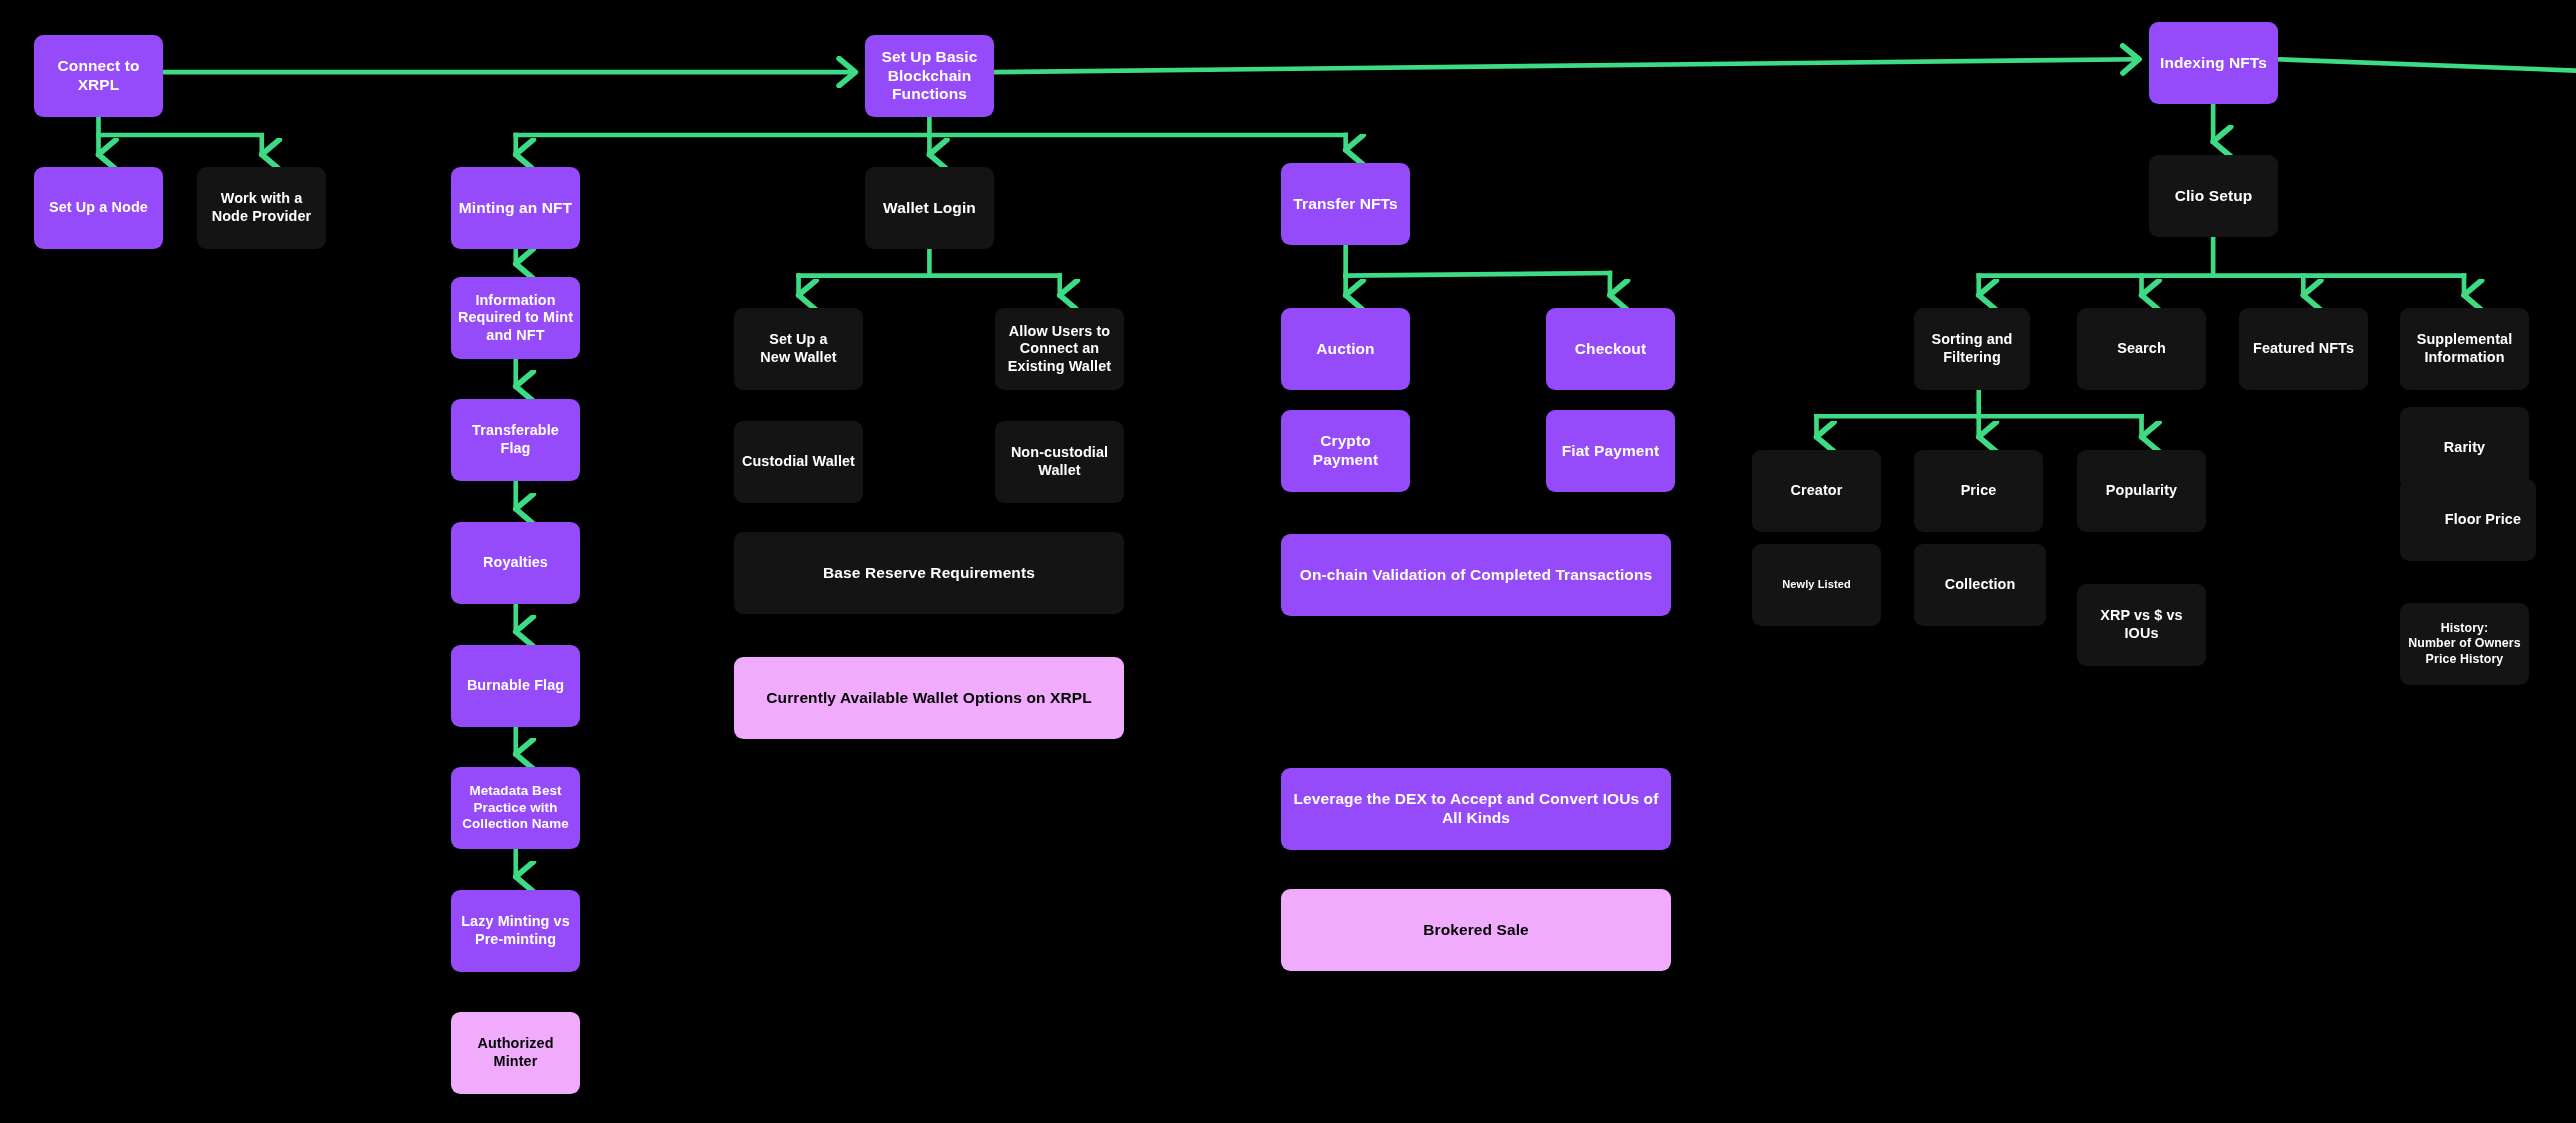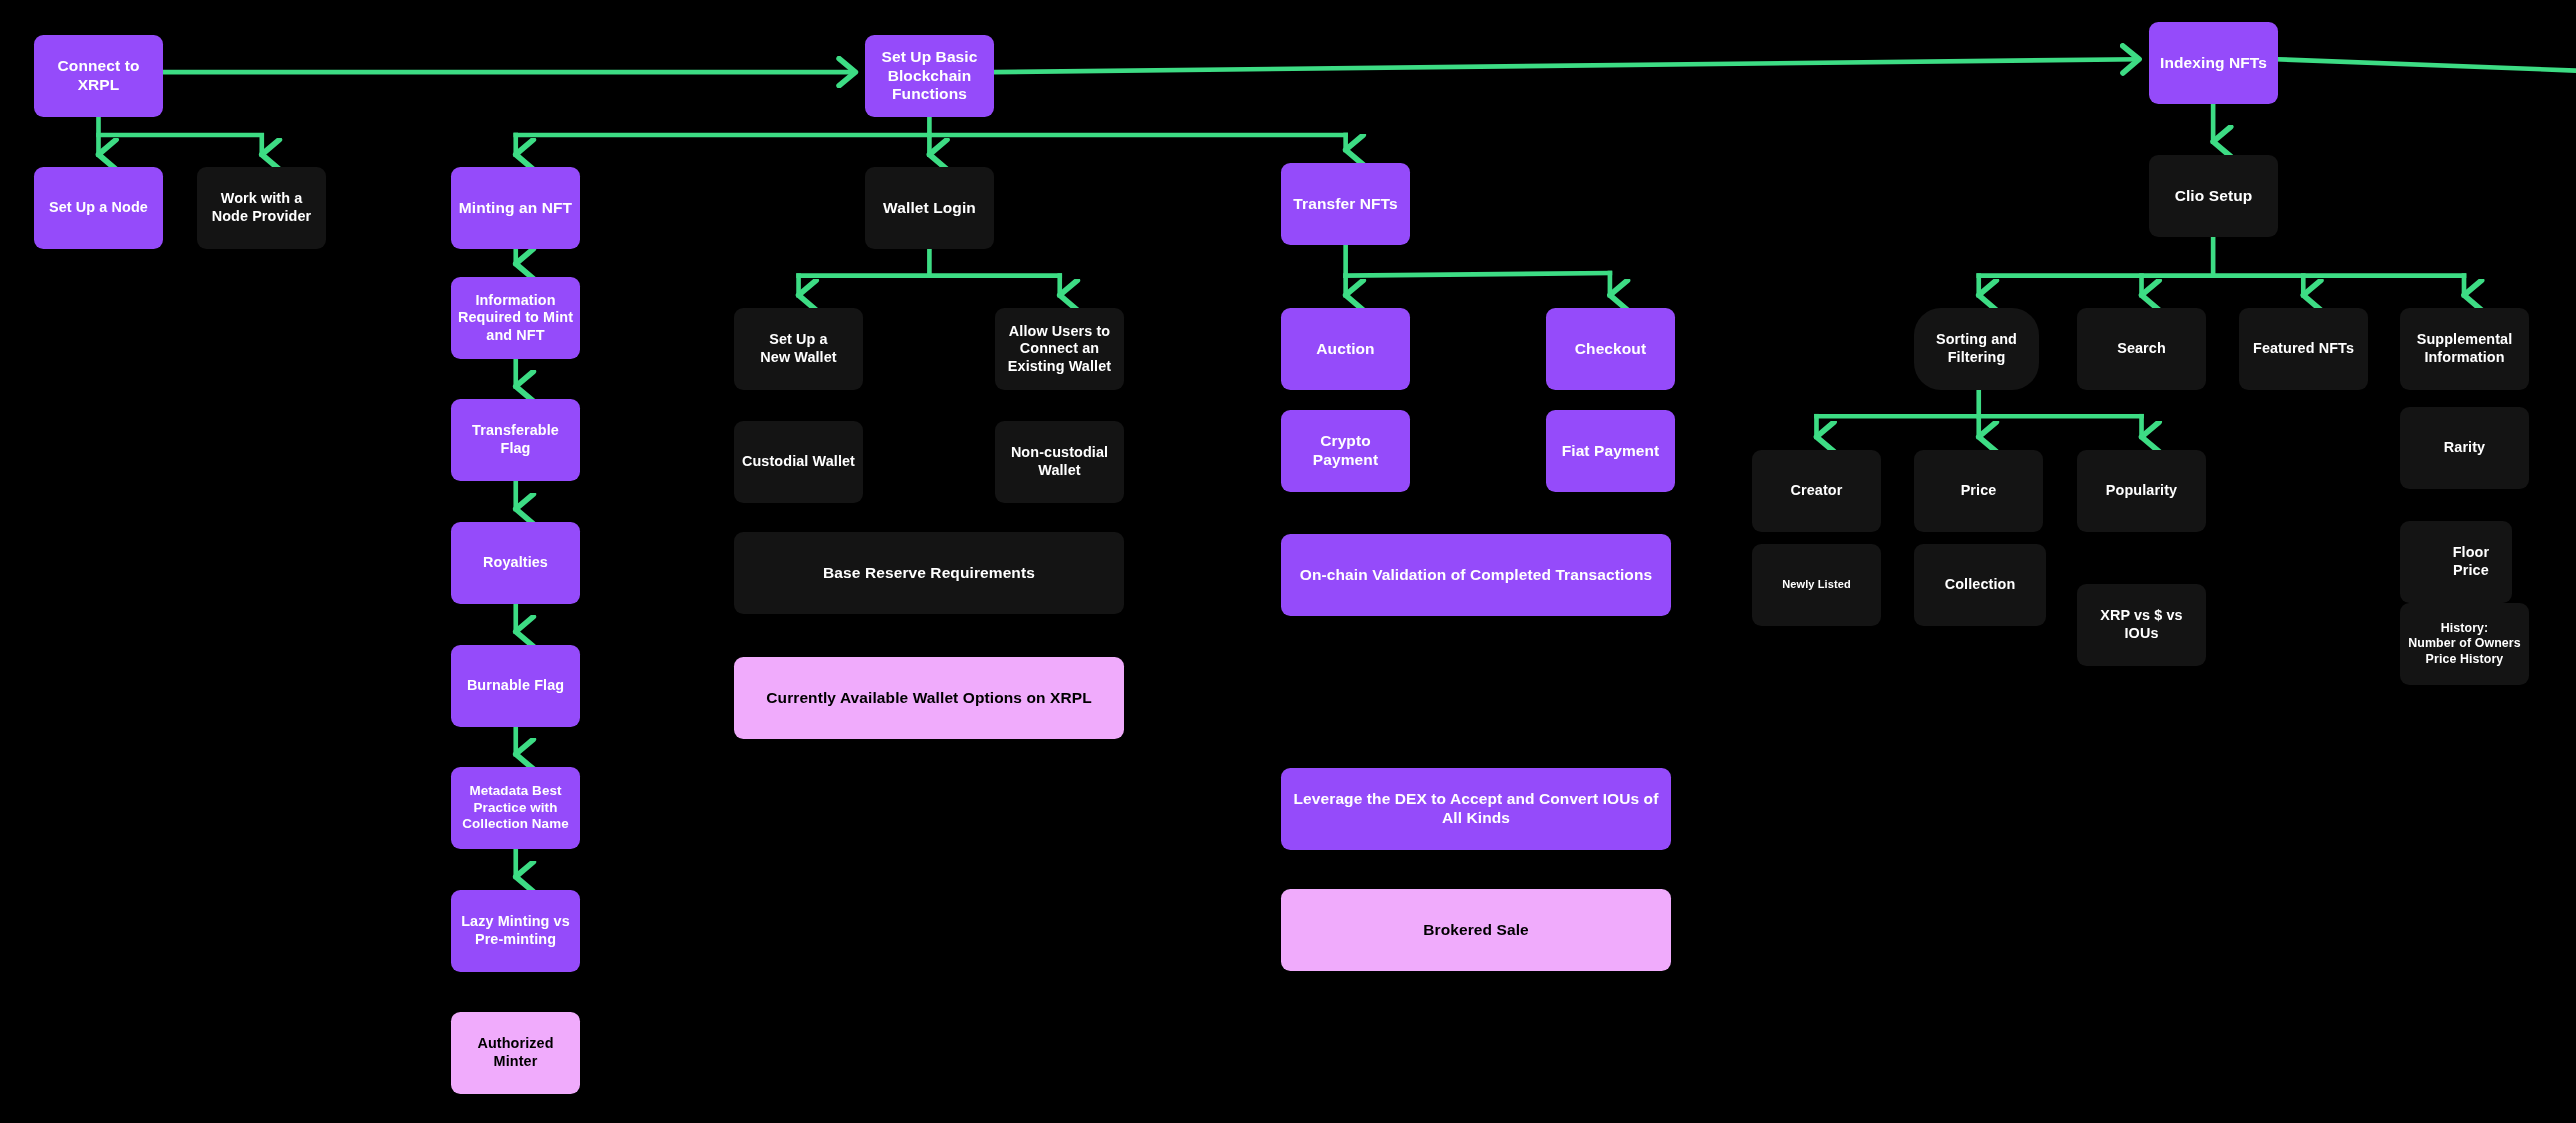"Sorting and Filtering" div.node { border-radius: 27px -> none; width: 125px -> 116px }
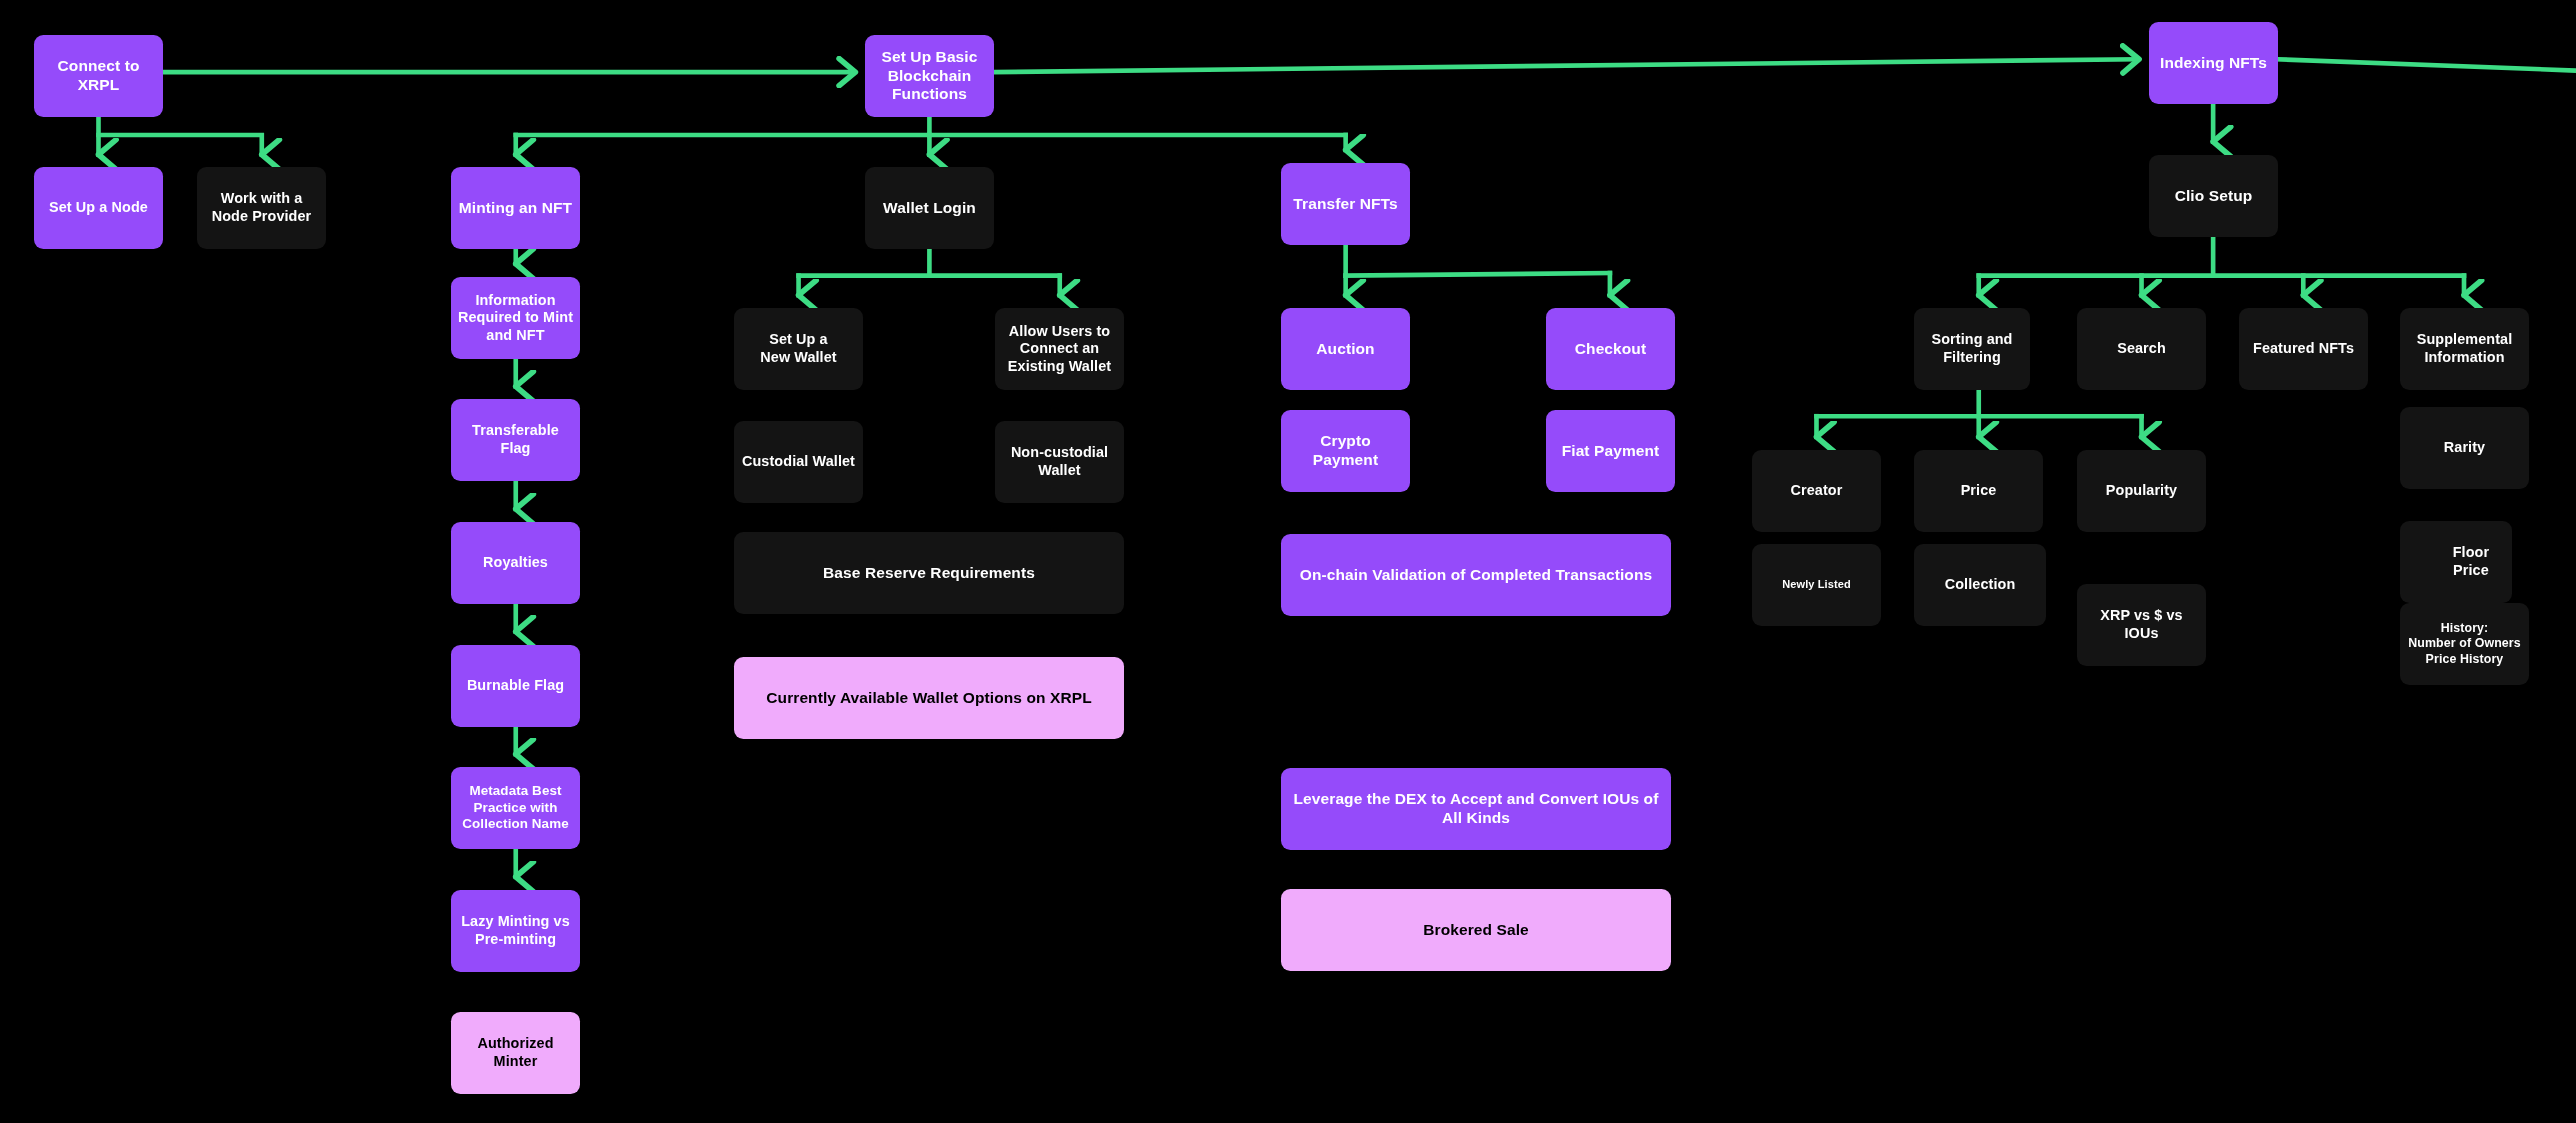"Floor Price" div.node { top: 521px -> 479px; width: 112px -> 136px }
